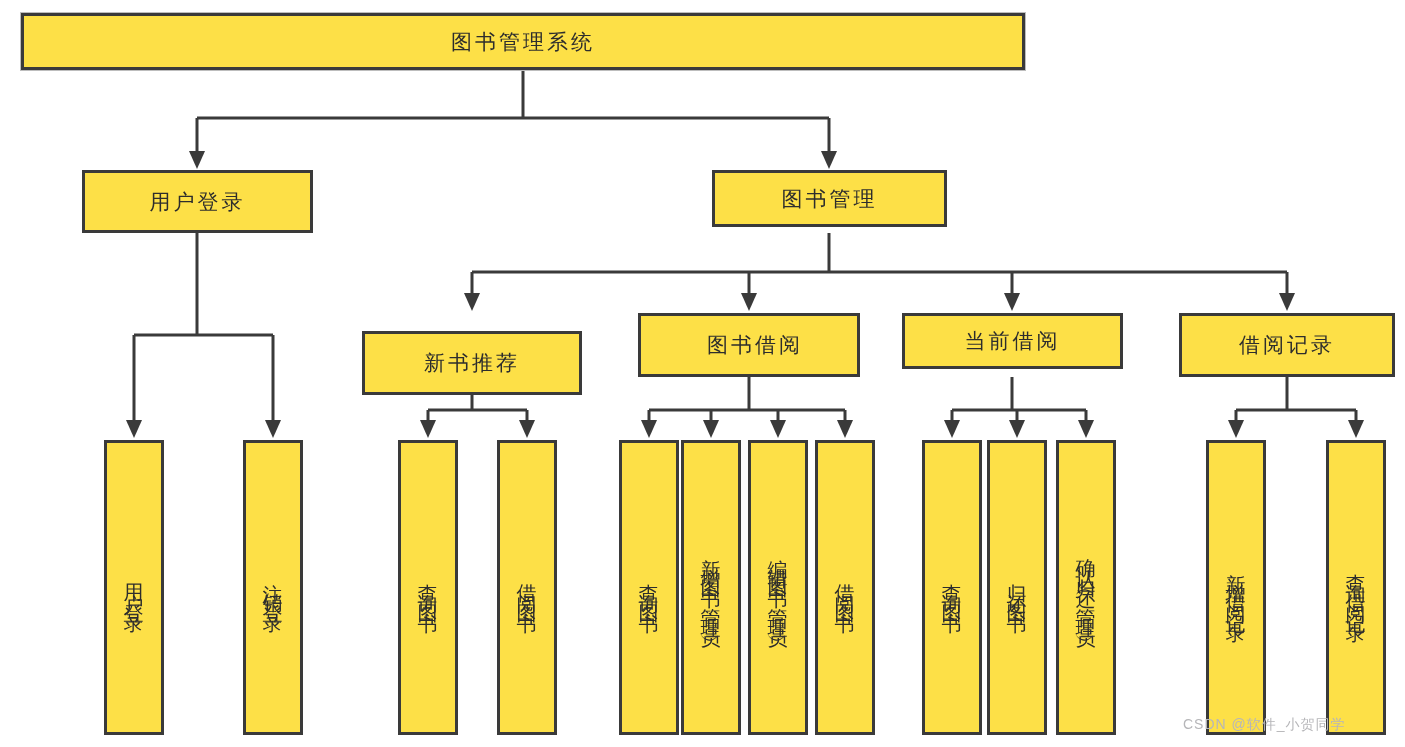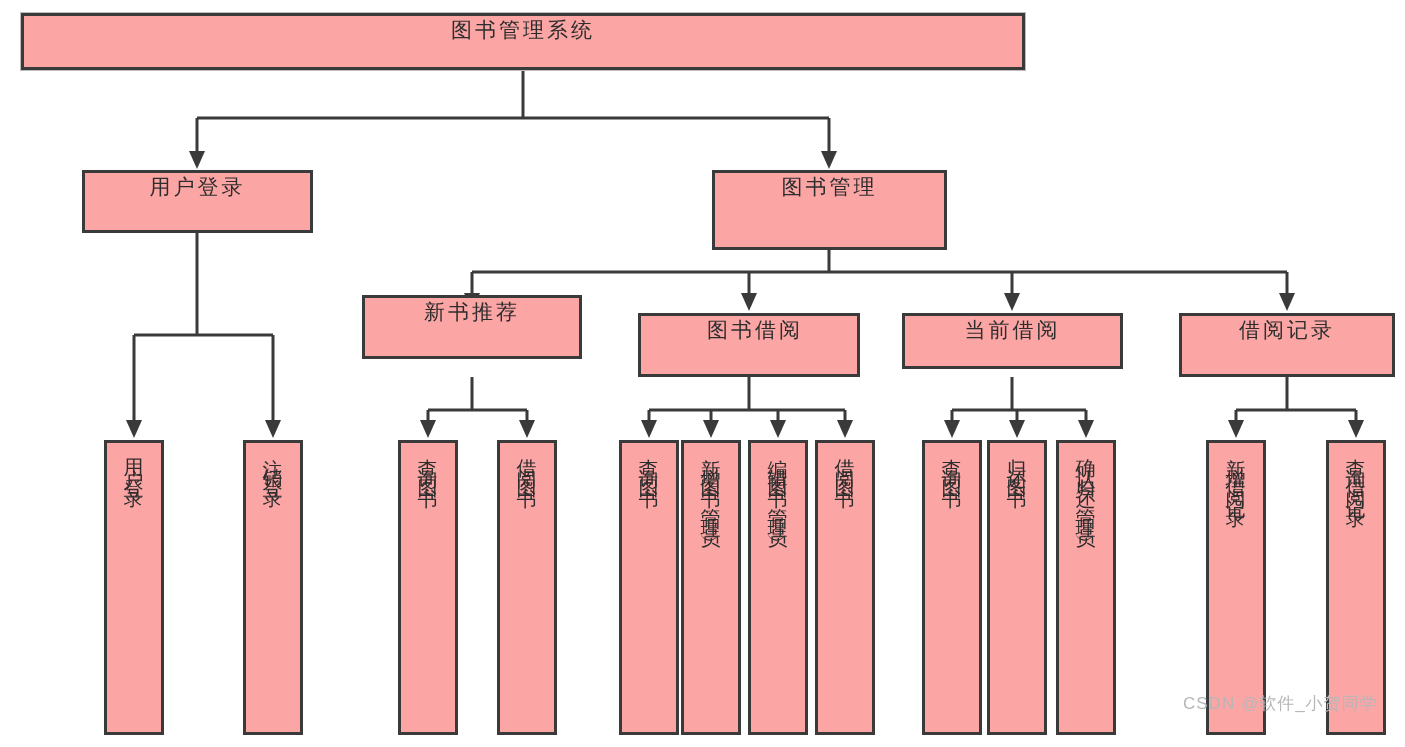"图书管理系统" .node { align-items: flex-start -> center; background: #fca5a5 -> #fde047 }
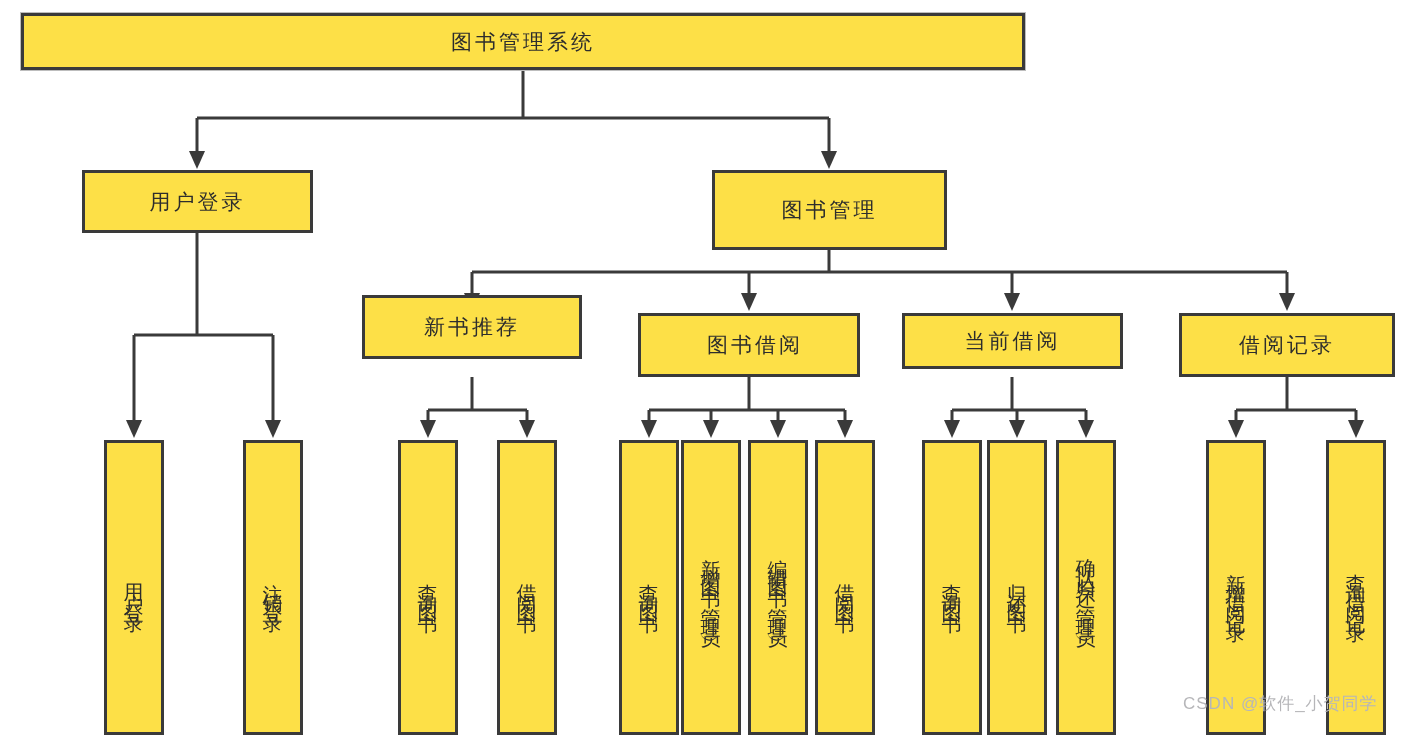"图书管理" div.node { height: 80px -> 57px }
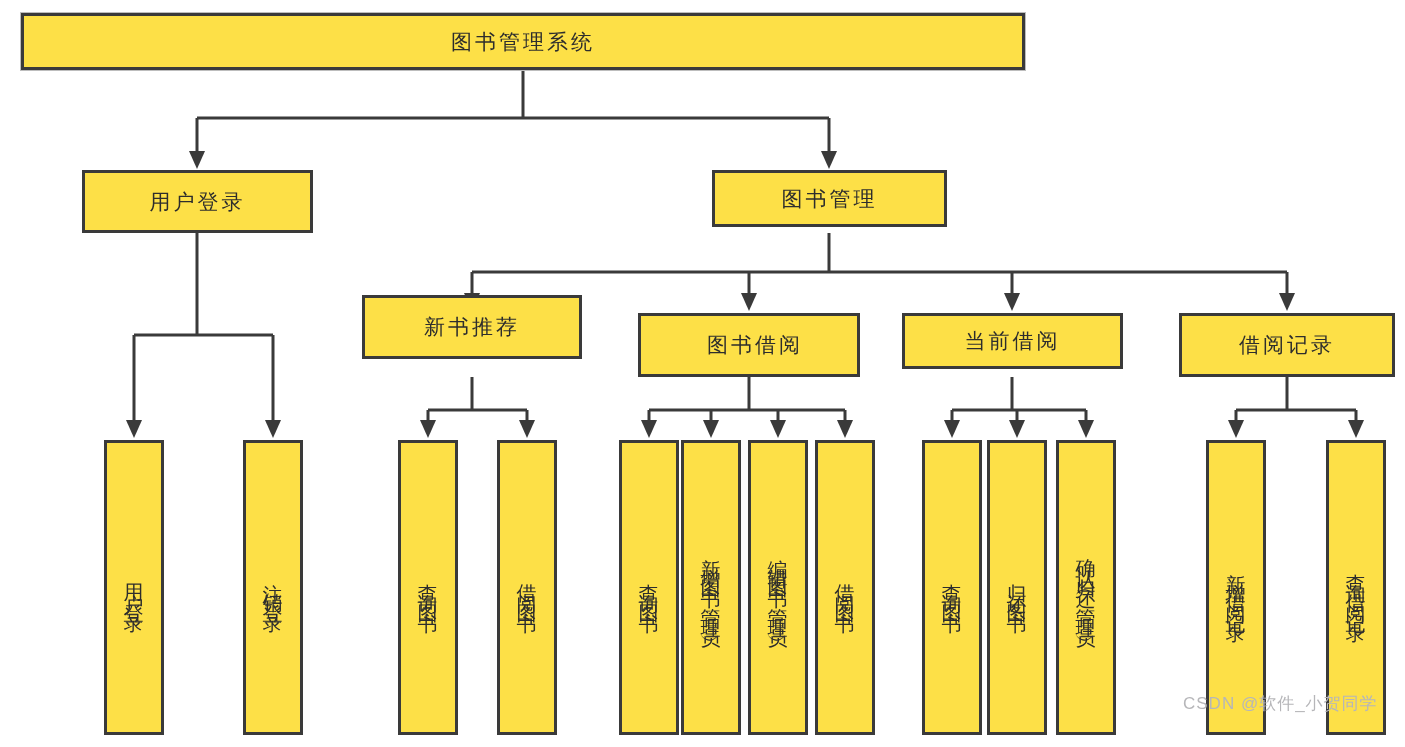"新书推荐" div.node { top: 295px -> 331px }
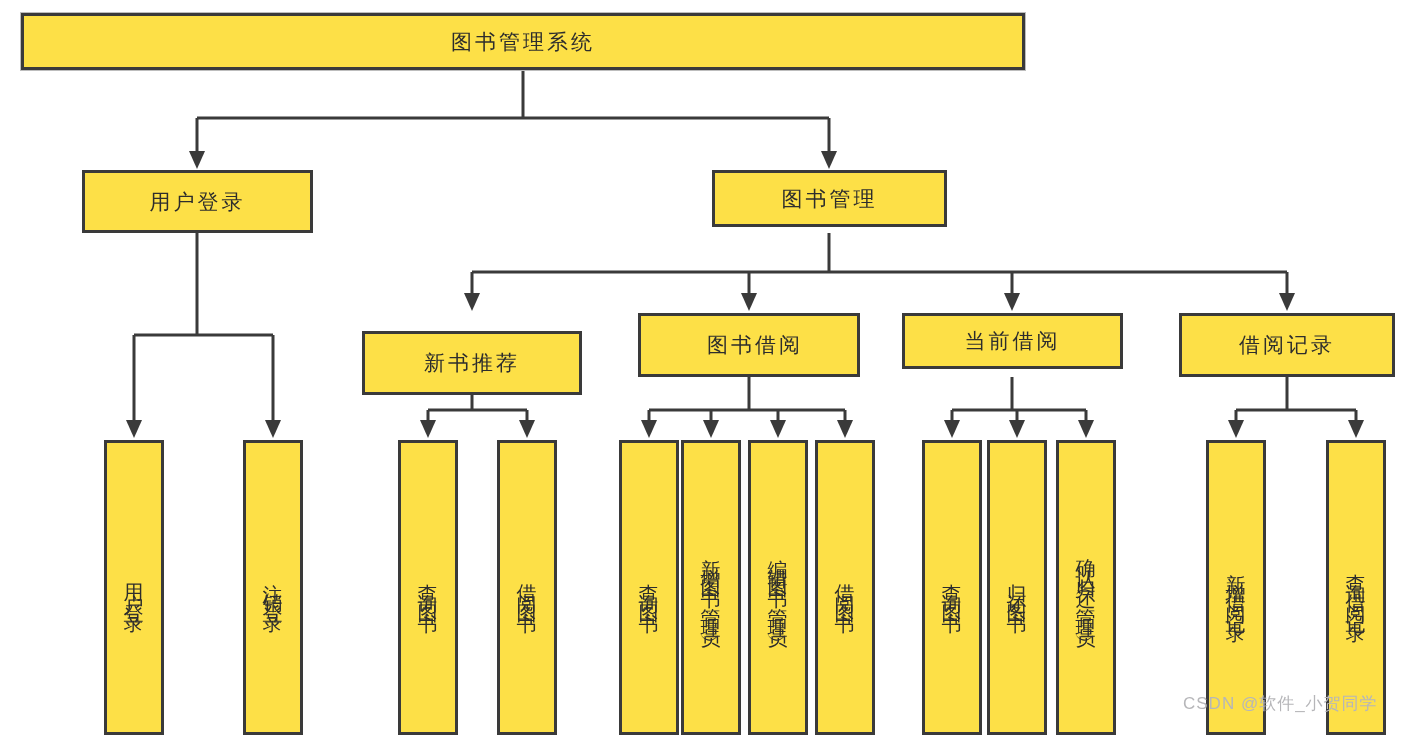"CSDN @软件_小贺同学" .watermark { font-size: 17px -> 14px; top: 692px -> 716px }
